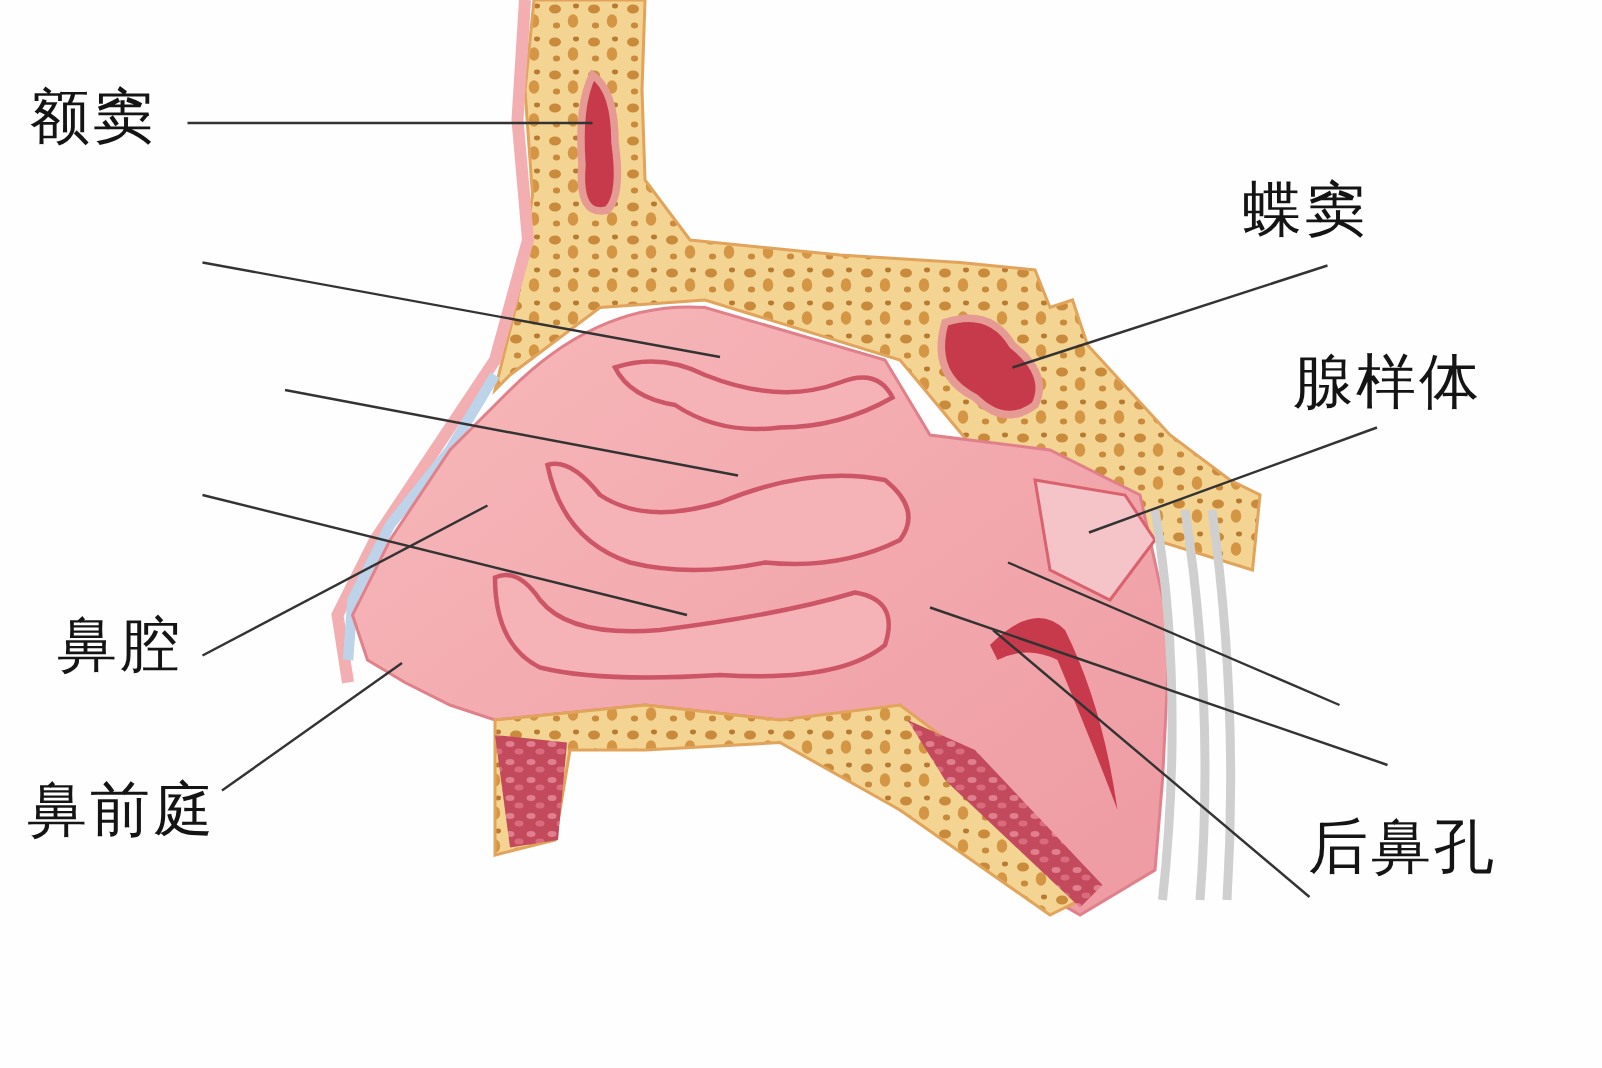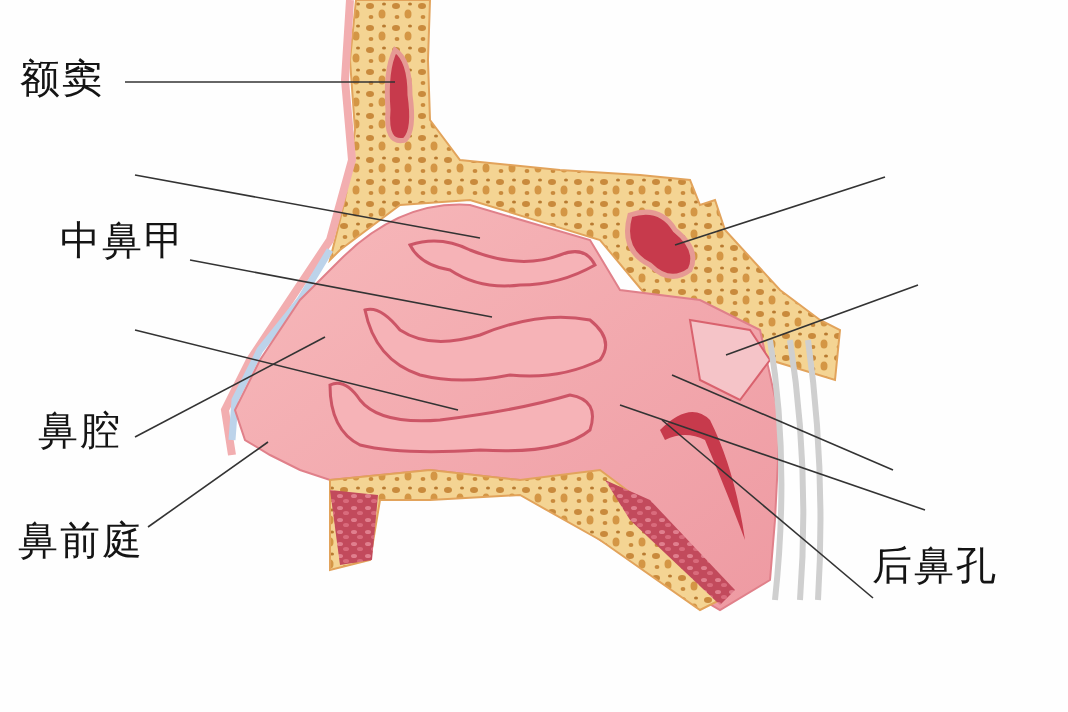"蝶窦" div.lbl { html: none -> <div>蝶窦</div> }
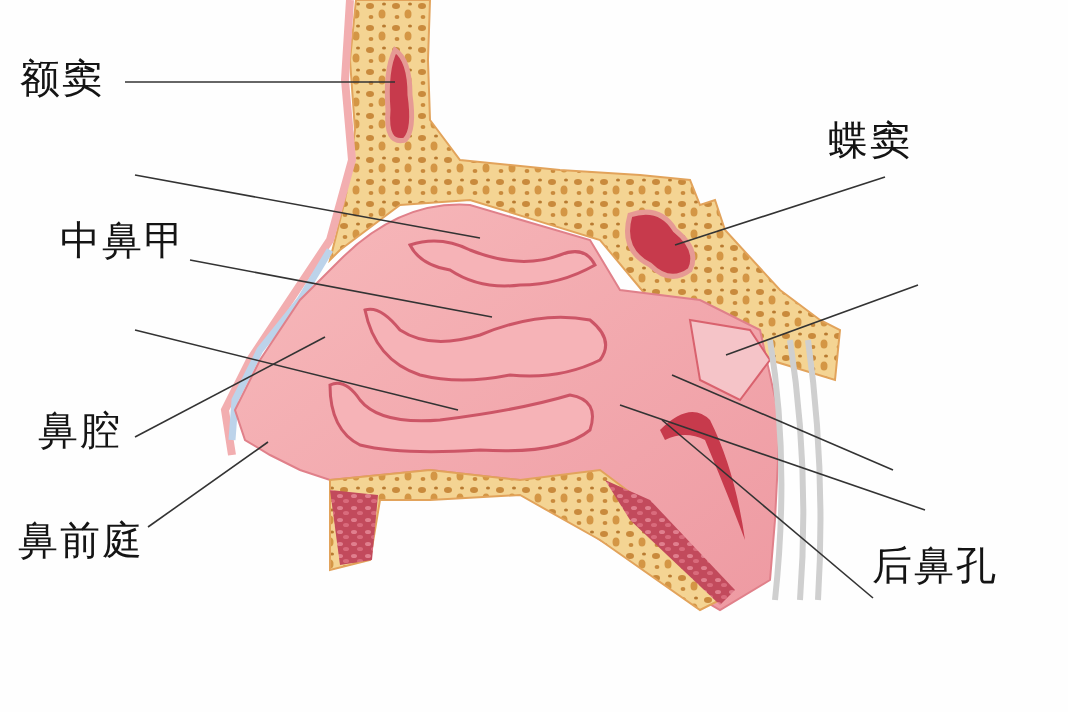"中鼻甲" div.lbl { html: <div>中鼻甲</div> -> none }
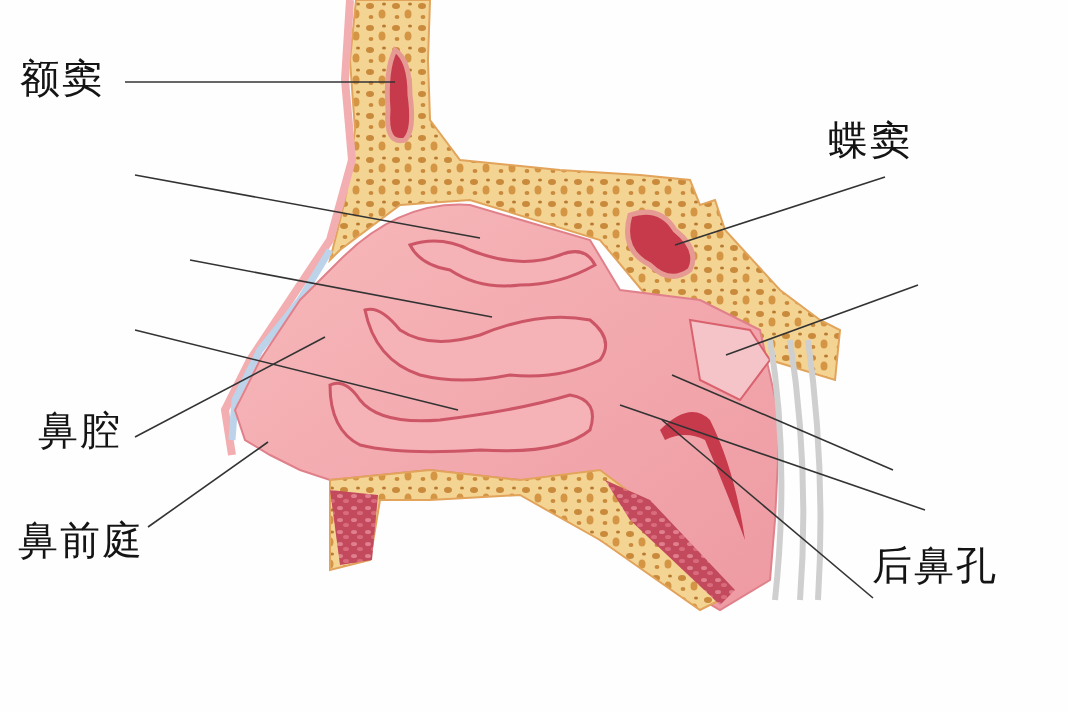"腺样体" div.lbl { html: none -> <div>腺样体</div> }
